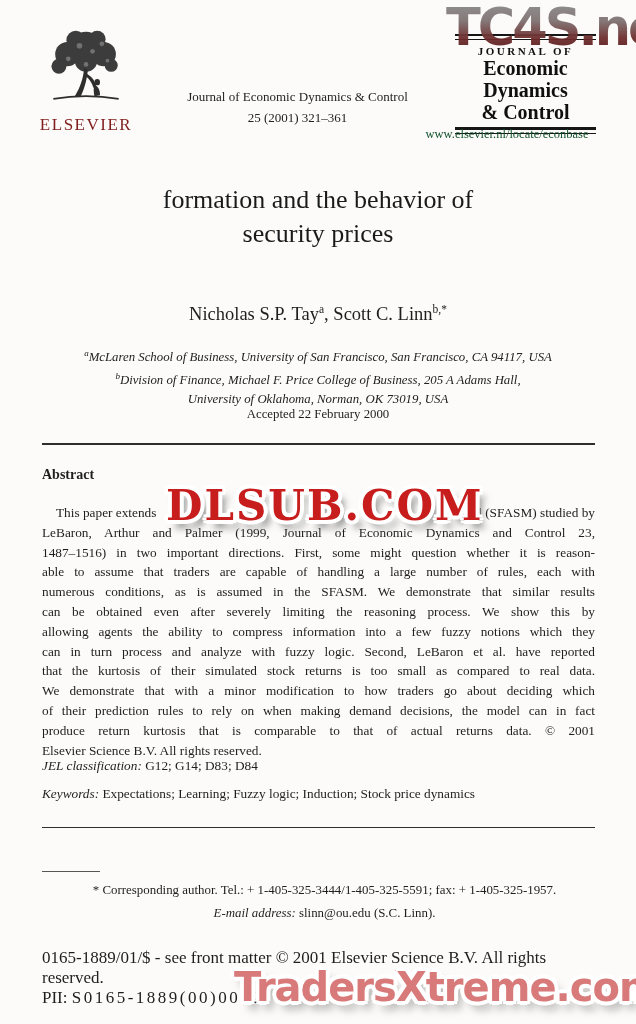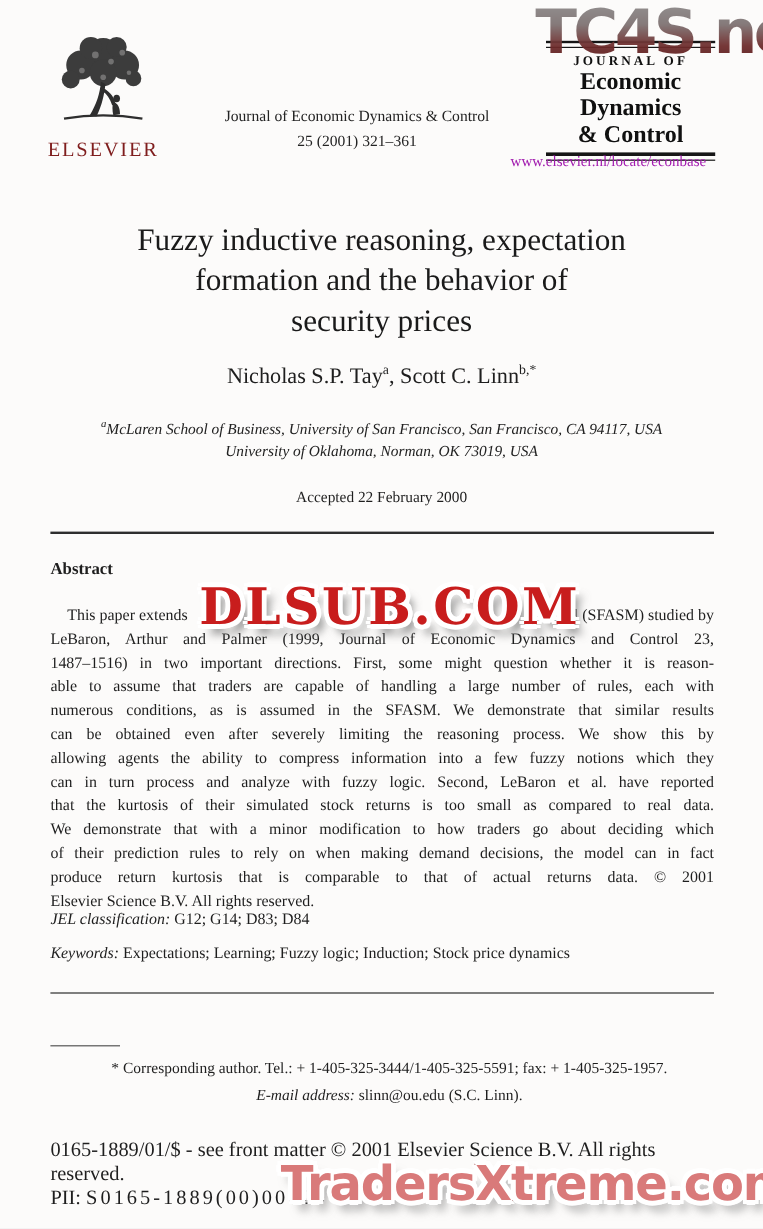"www.elsevier.nl/locate/econbase" .website { color: #a21caf -> #14532d }
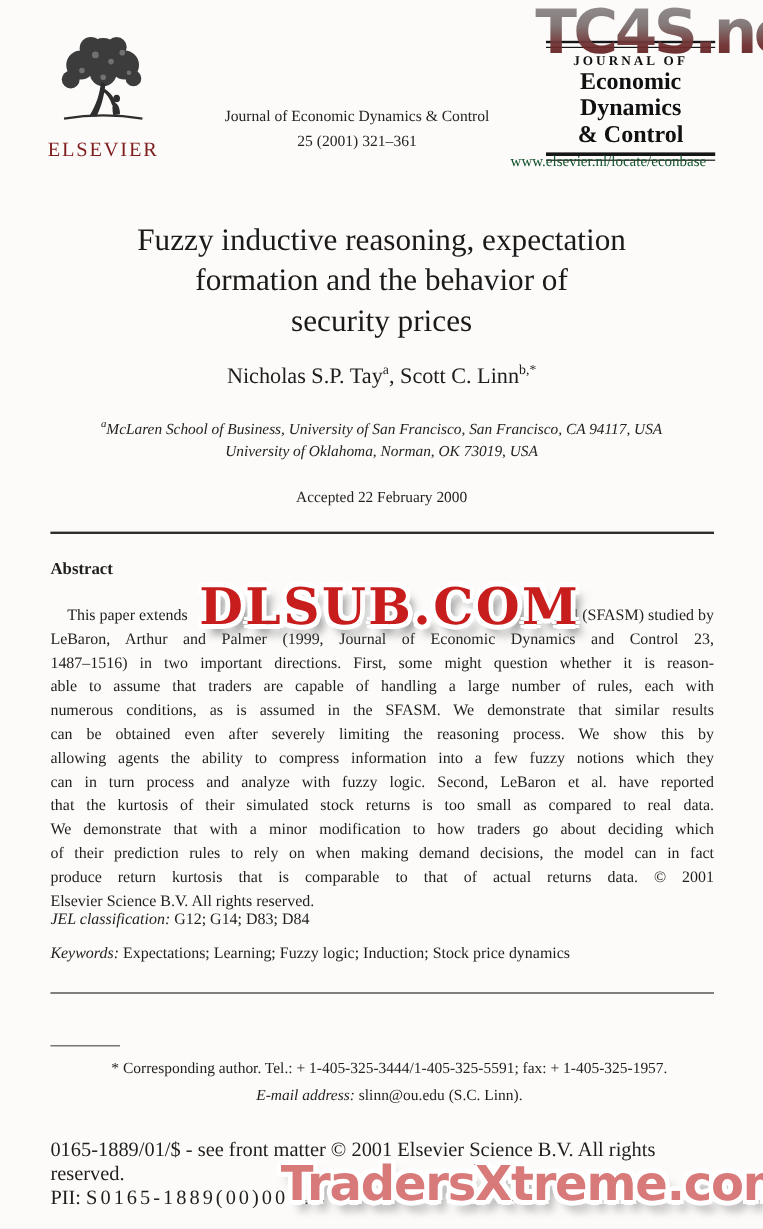"Fuzzy inductive reasoning, expectation" div { html: <div>Fuzzy inductive reasoning, expectation</div> -> none }
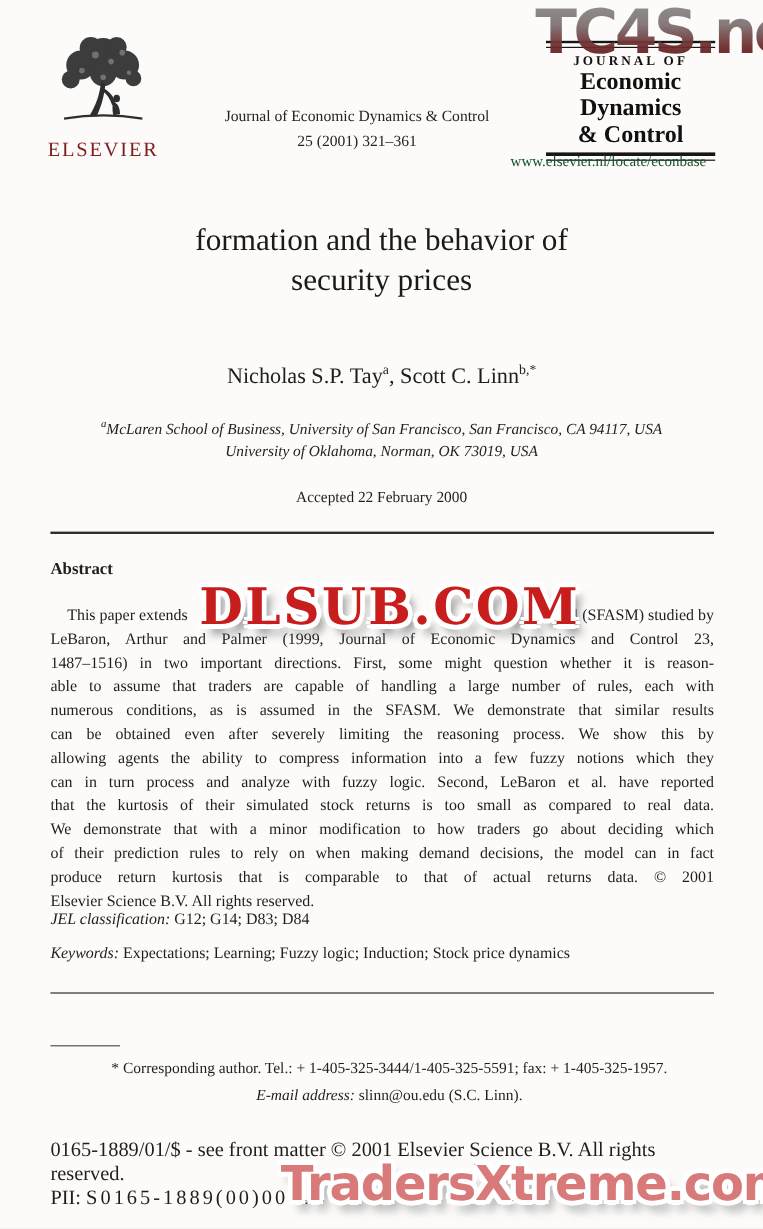"bDivision of Finance, Michael F." div { html: none -> <div><sup>b</sup><span>Division of Finance, Michael F. Price College of Business, 205 A Adams Hall,</span></div> }
